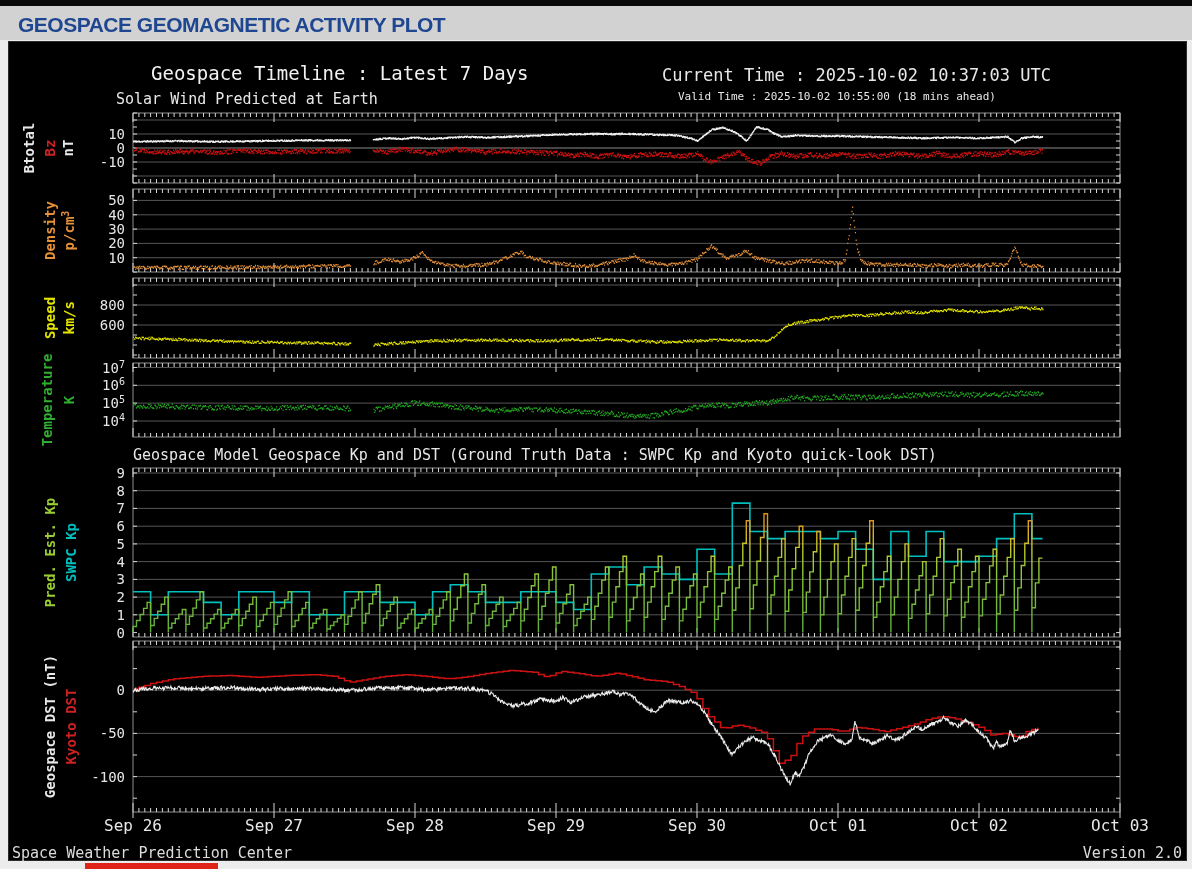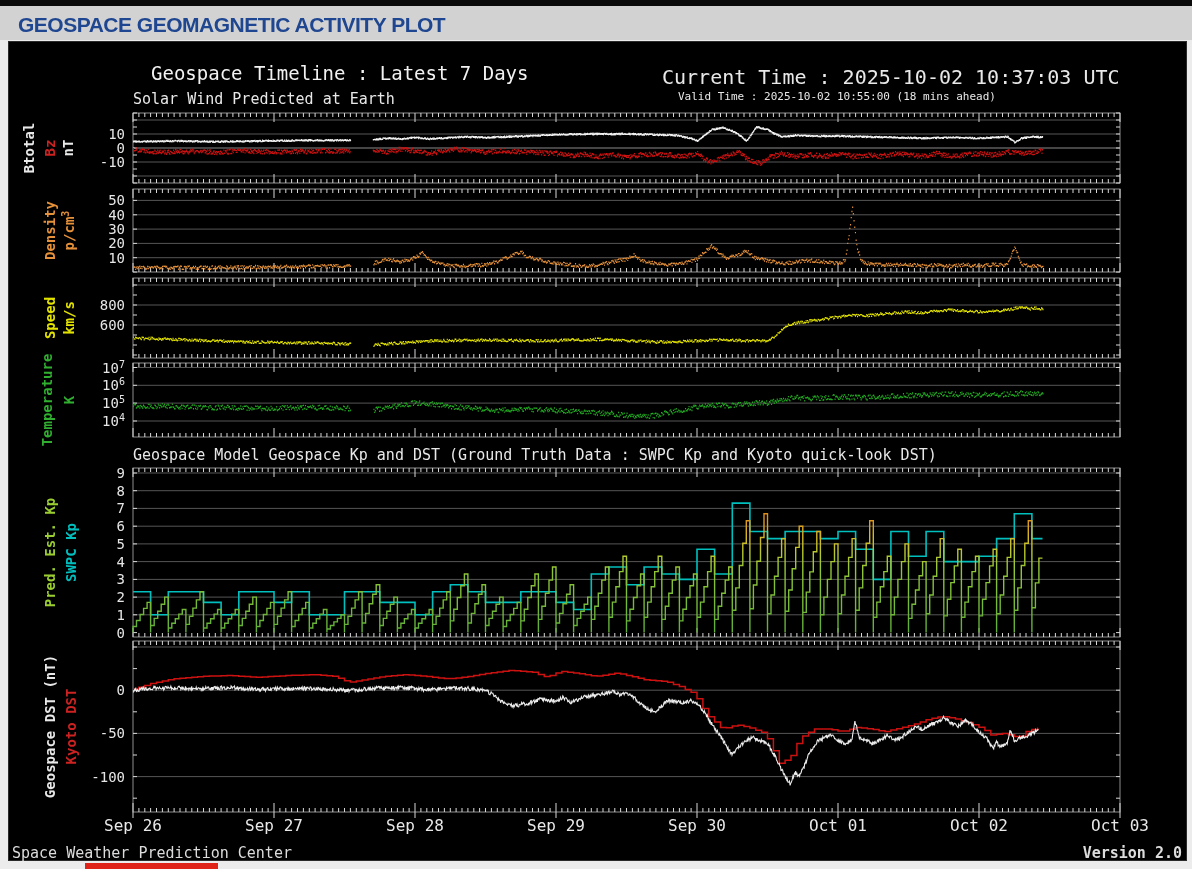"Current Time : 2025-10-02 10:37:03" #current-time { font-size: 20px -> 17px }
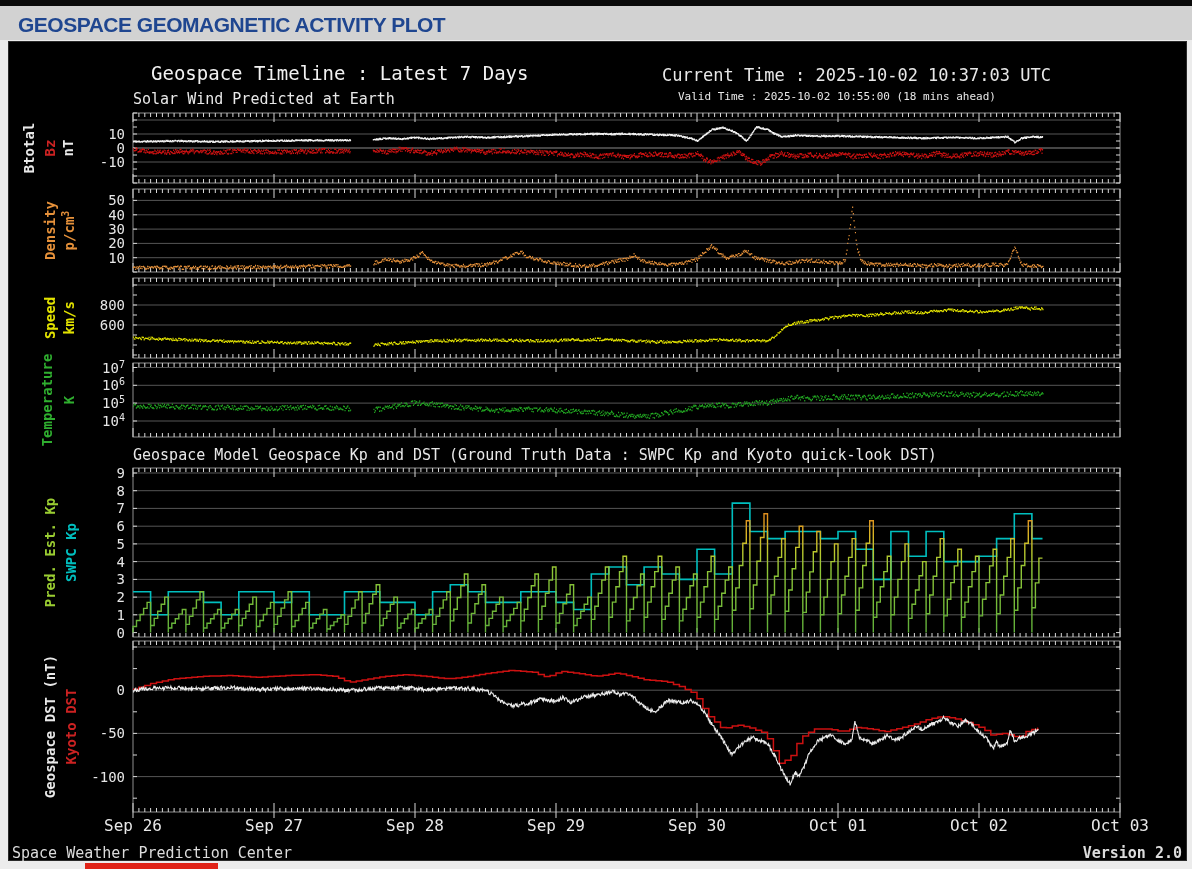"Solar Wind Predicted at Earth" #plot-subtitle { left: 133px -> 116px }
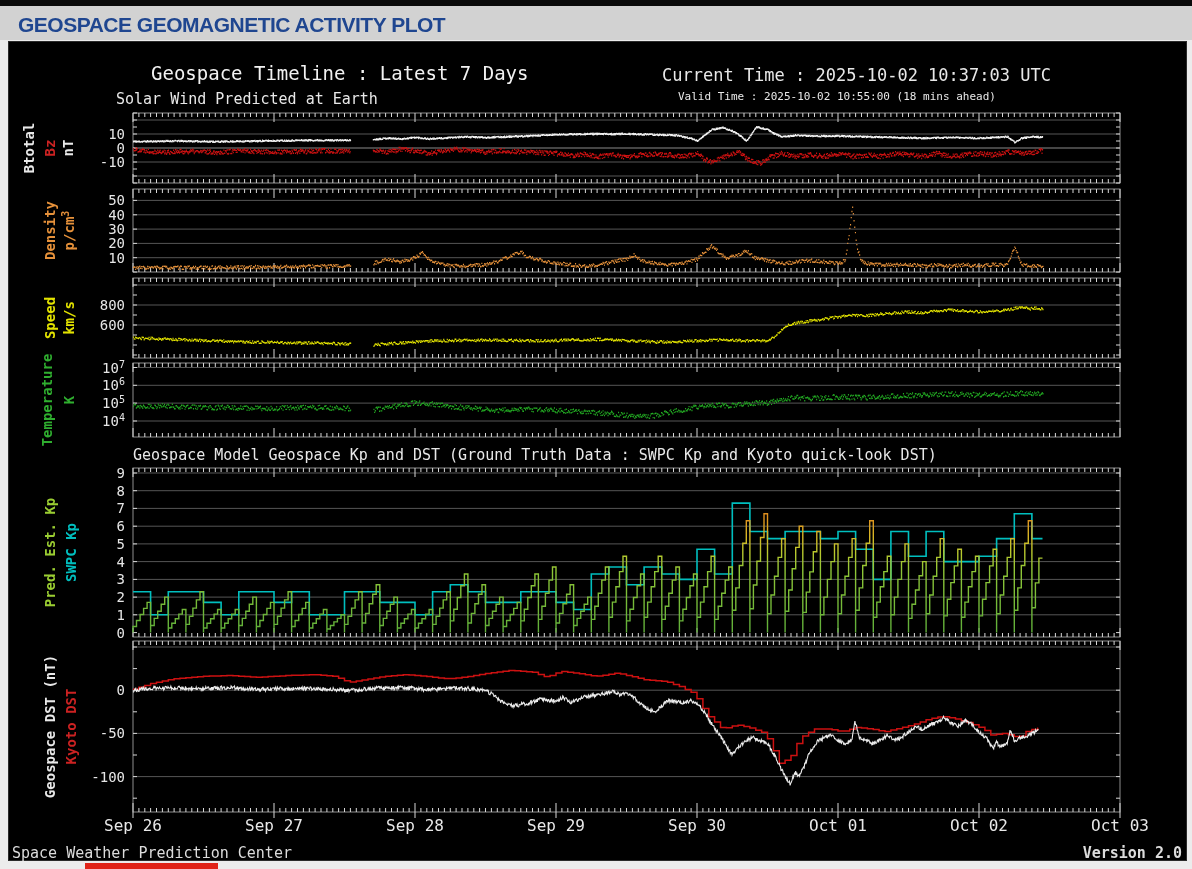"Version 2.0" #footer-right { font-weight: bold -> none }
